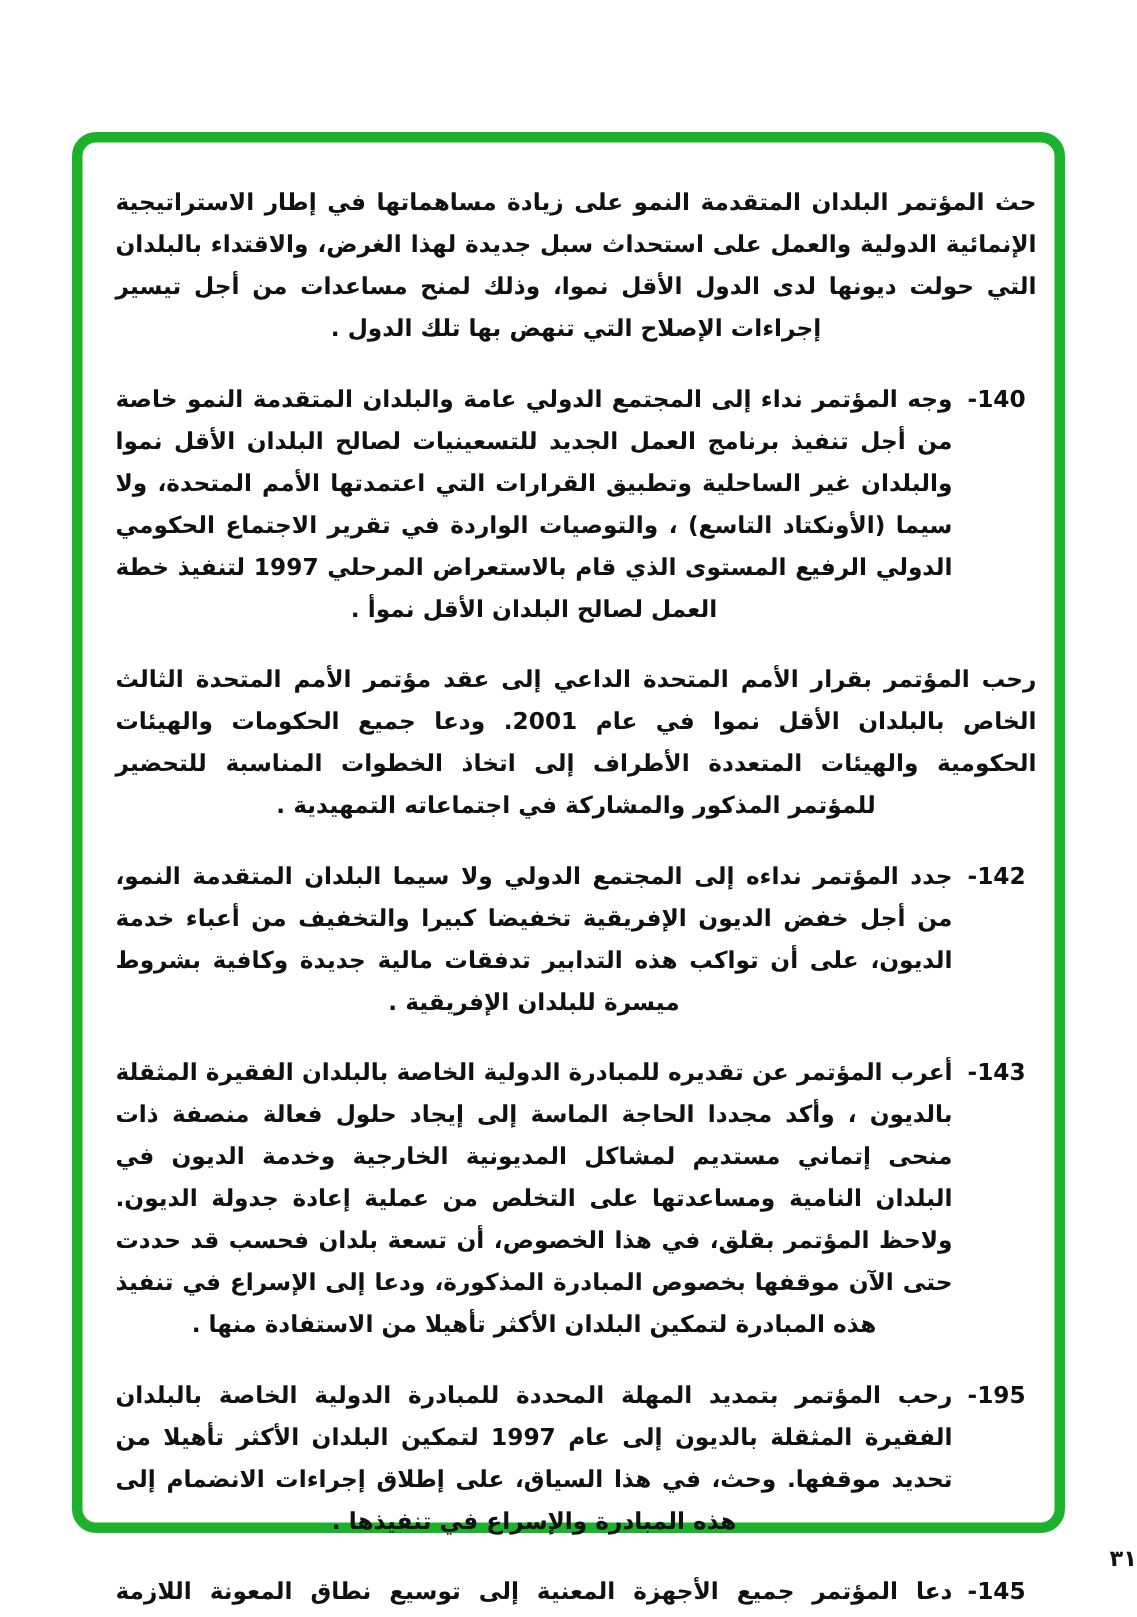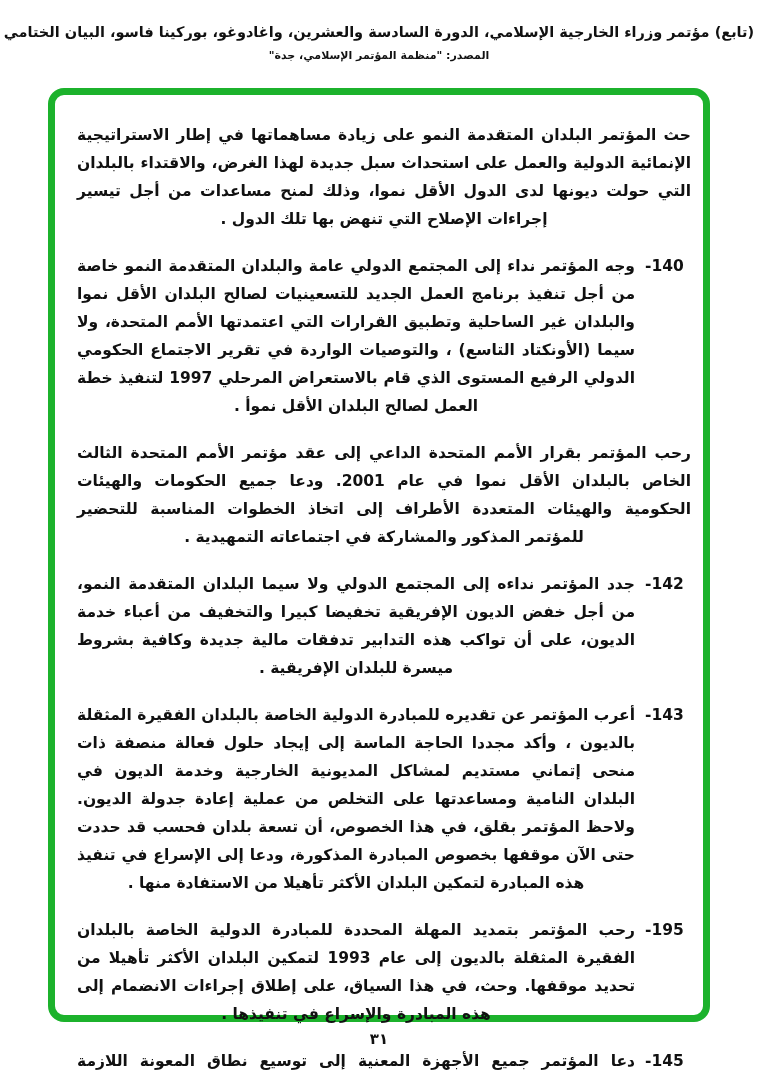"(تابع) مؤتمر وزراء الخارجية الإسلامي،" div.page-header { html: <div> <div>(تابع) مؤتمر وزراء الخارجية الإسلامي، الدورة السادسة والعشرين، واغادوغو، بوركينا فاسو، البيان الختامي</div> <div>المصدر: "منظمة المؤتمر الإسلامي، جدة"</div> </div> -> none }
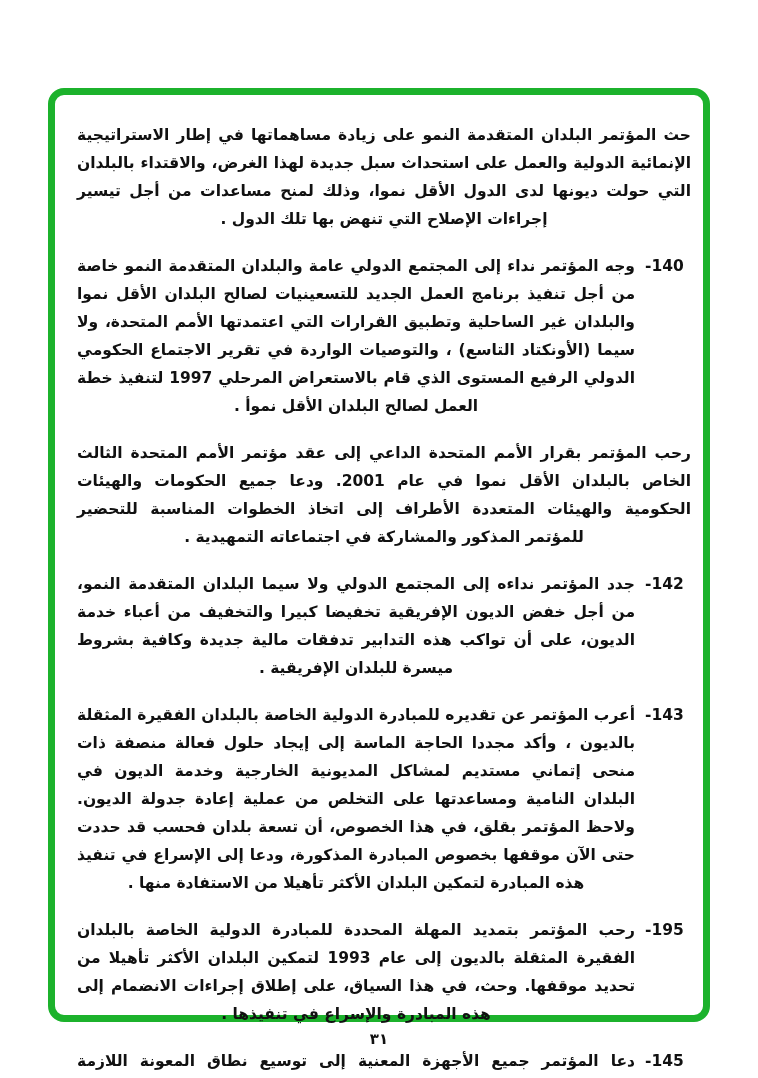"رحب المؤتمر بتمديد المهلة المحددة" div.item-text { text: 1993 -> 1997 }
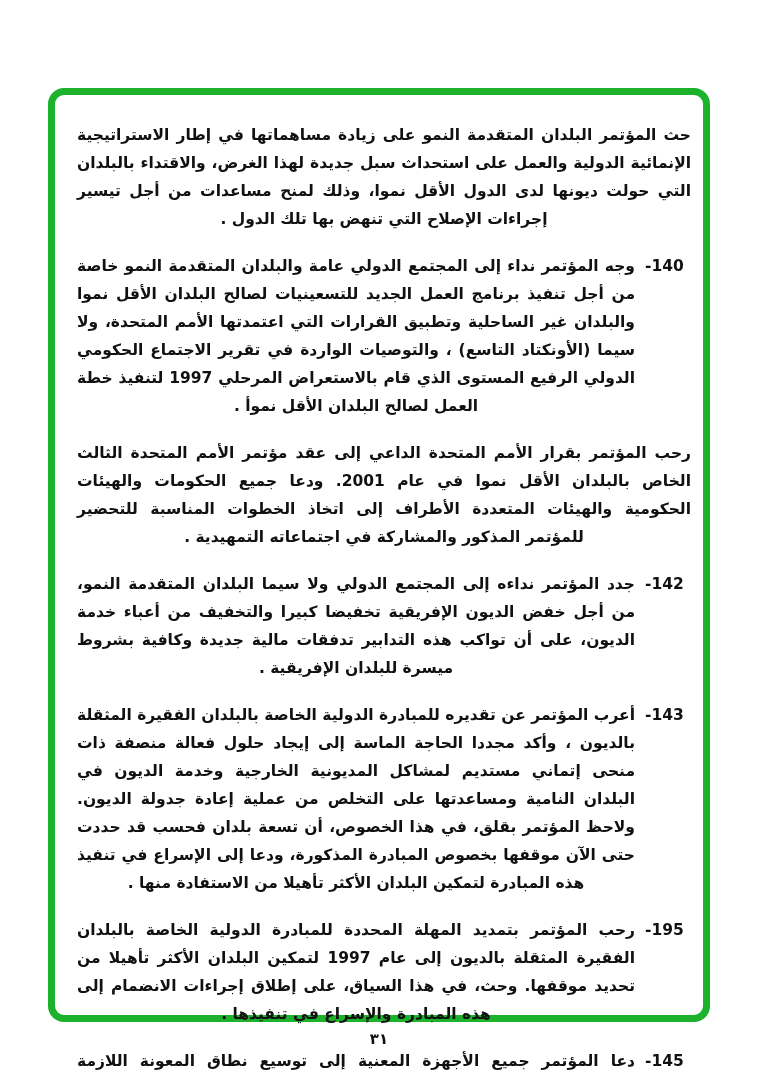"٣١" .page-number { text-align: center -> right }
